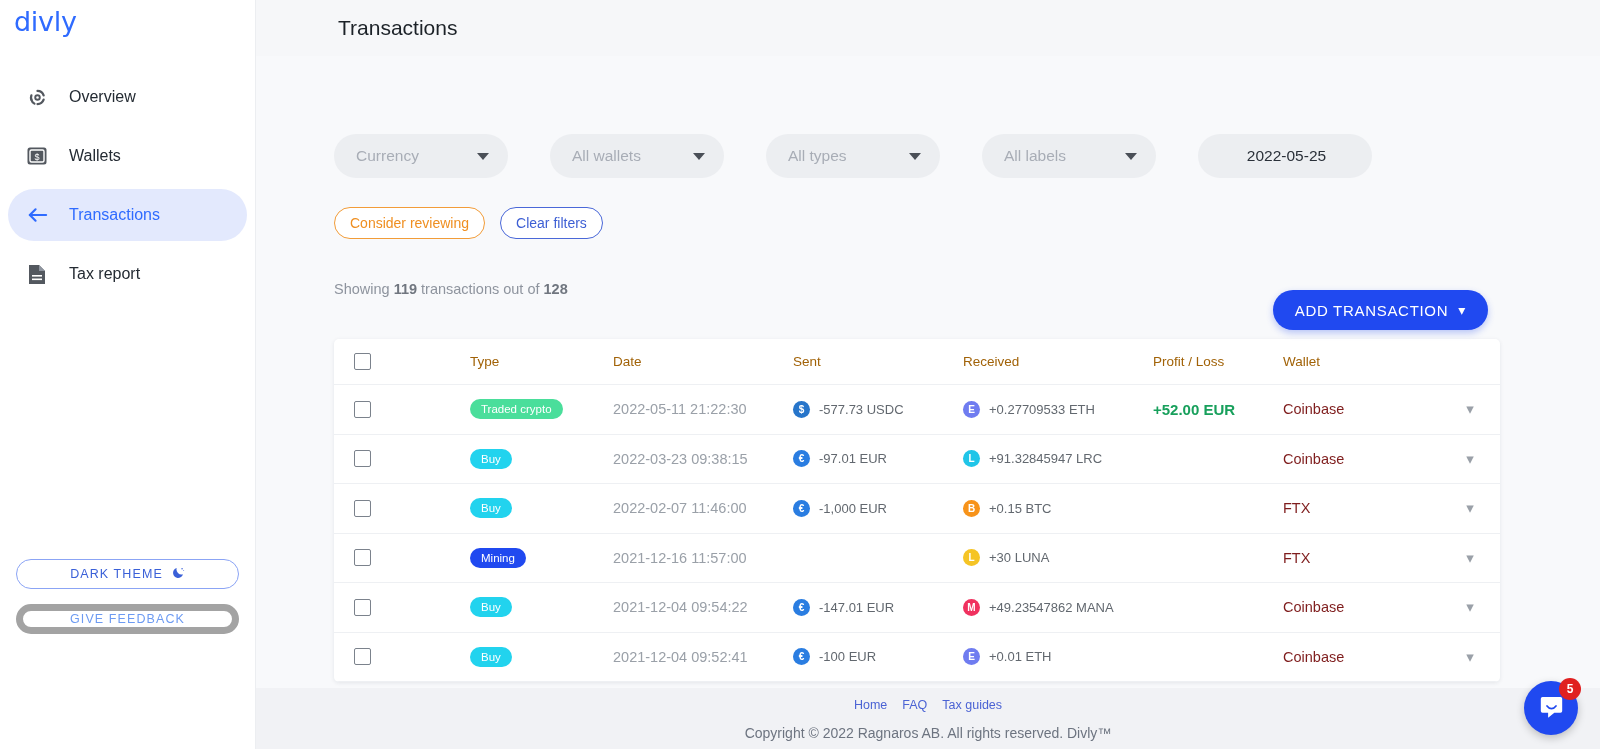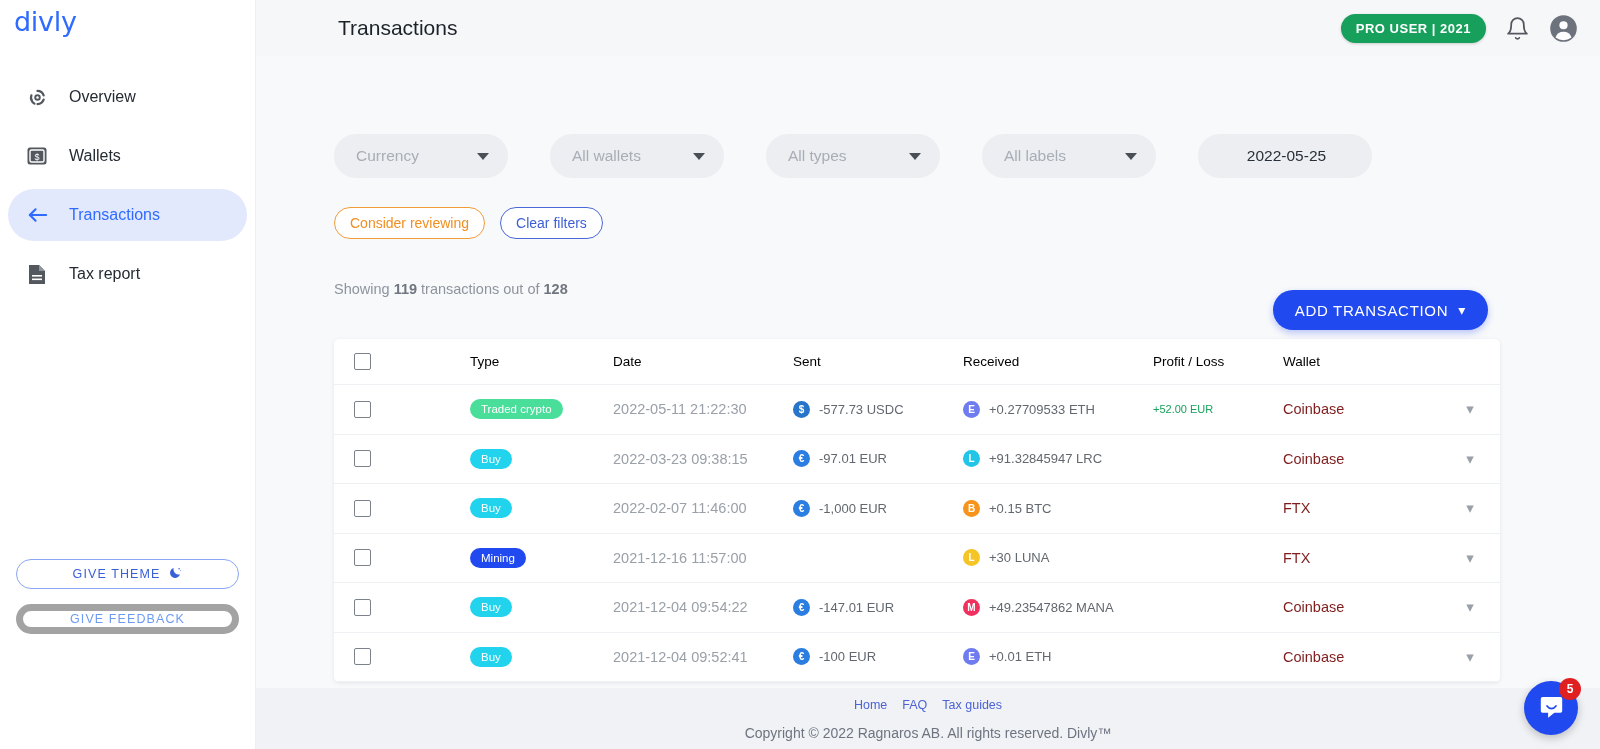"PRO USER | 2021" div.topbar-right { html: <div> <div>PRO USER | 2021</div> <div> <svg> <path></path> <path></path> </svg> </div> <div> <svg> <circle></circle> <circle></circle> <path></path> </svg> </div> </div> -> none }
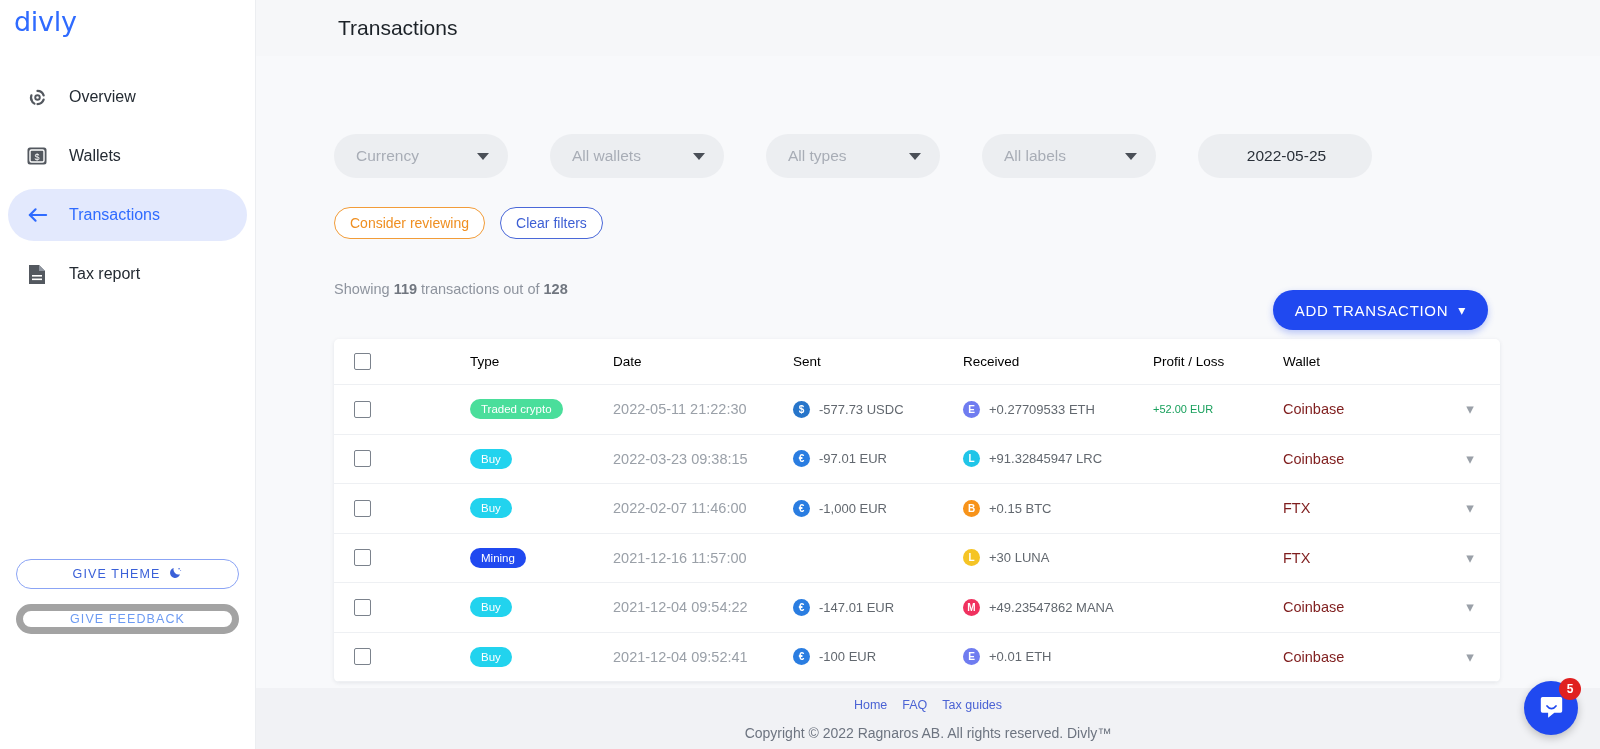"Type" .th { color: #000000 -> #a16207 }
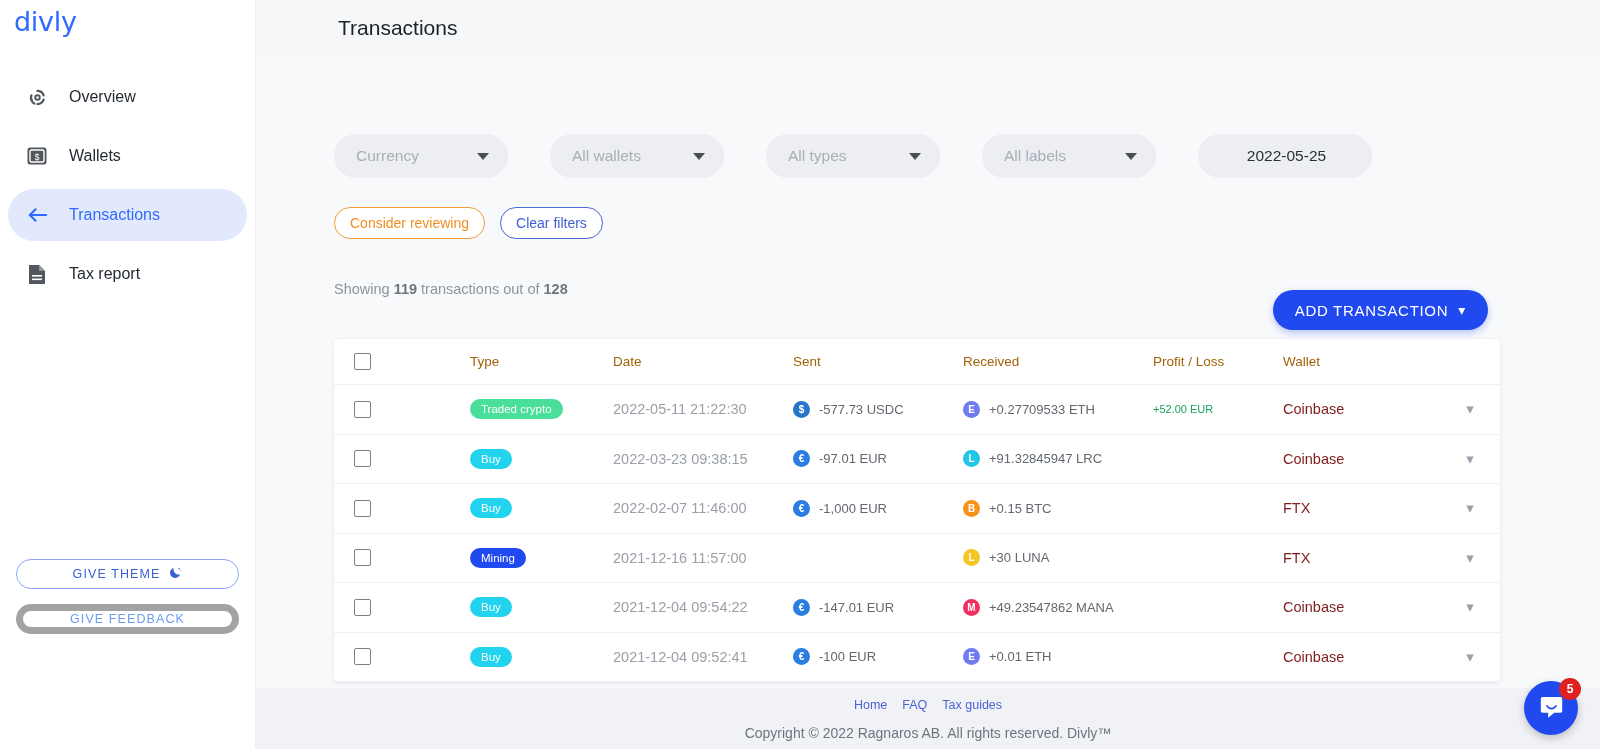"+52.00 EUR" .cell-pl { font-size: 11px -> 15px; font-weight: normal -> bold }
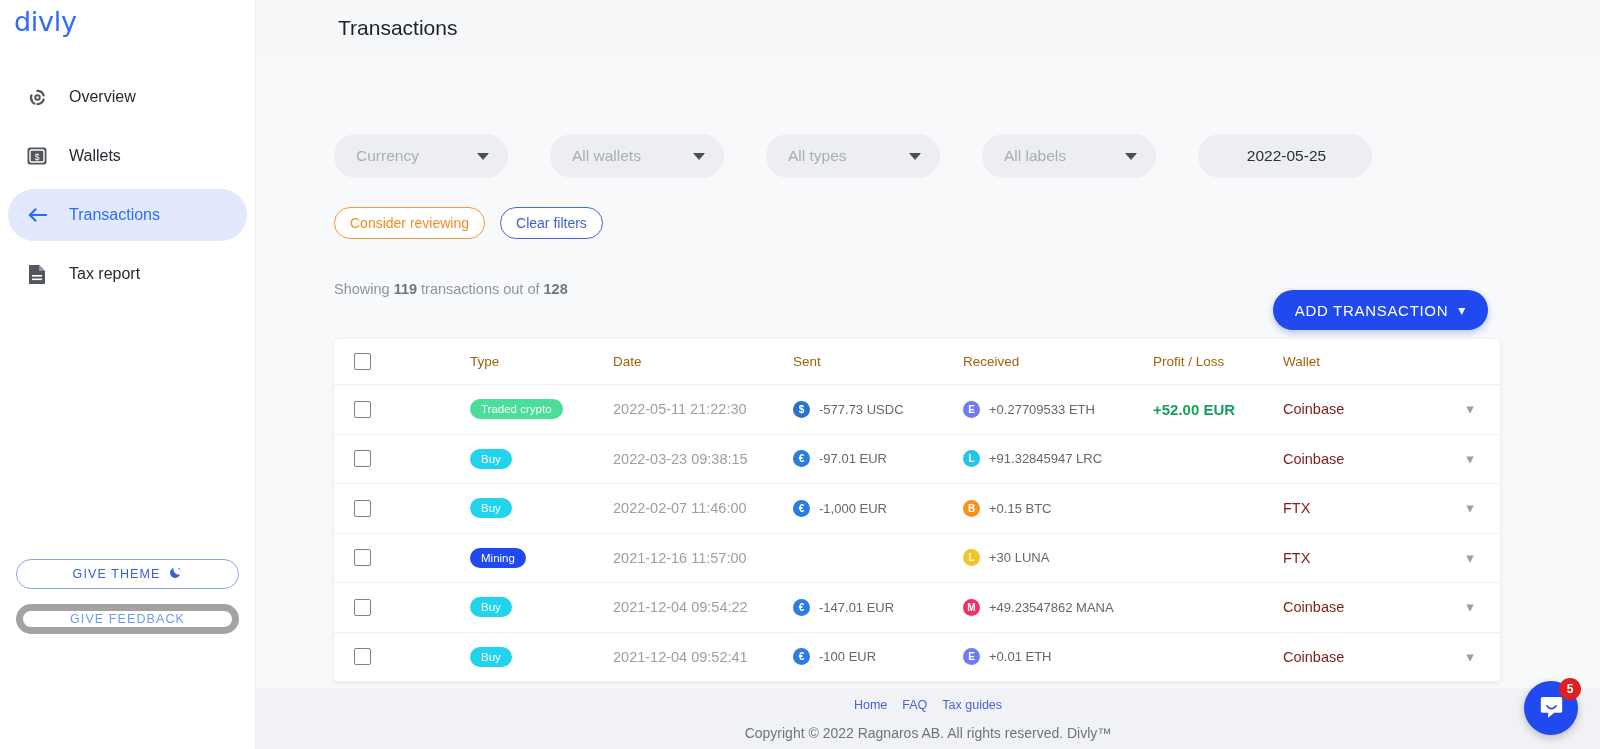"GIVE THEME" span { text: GIVE -> DARK }
